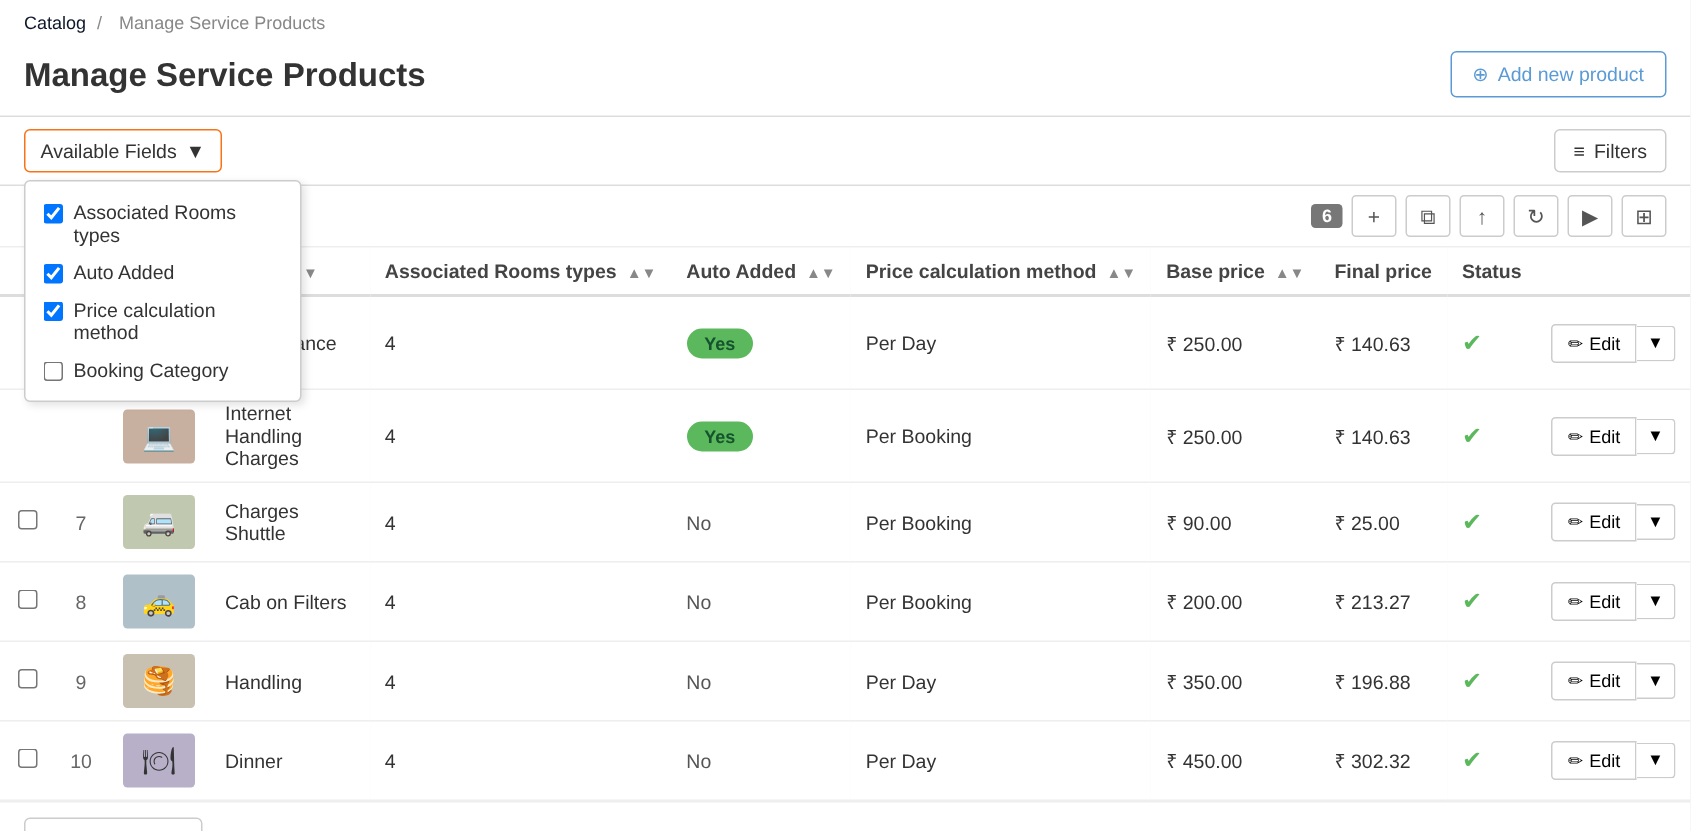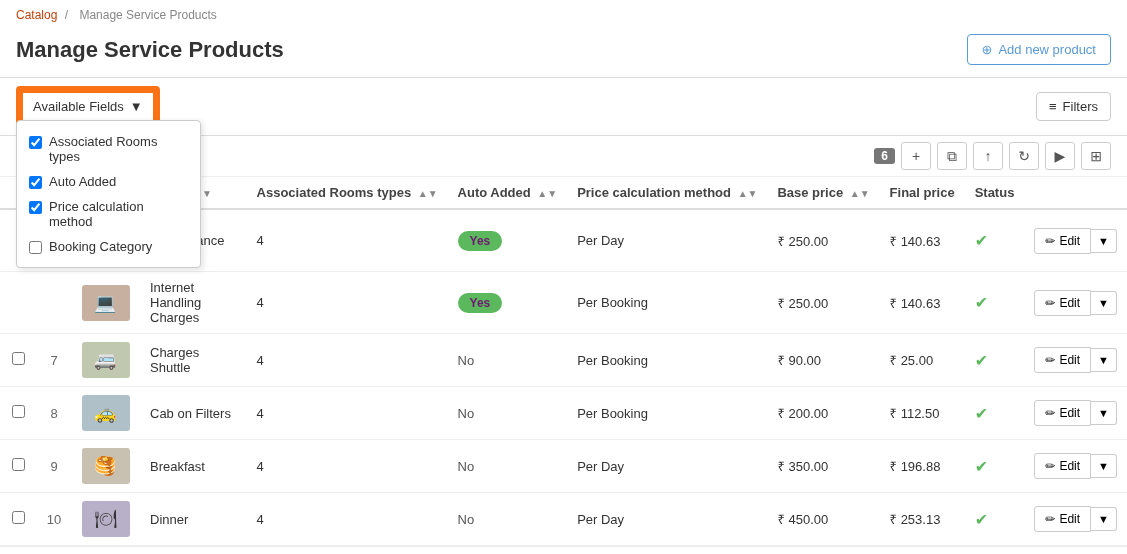"Catalog" .breadcrumb a { color: #c2410c -> #0f172a }
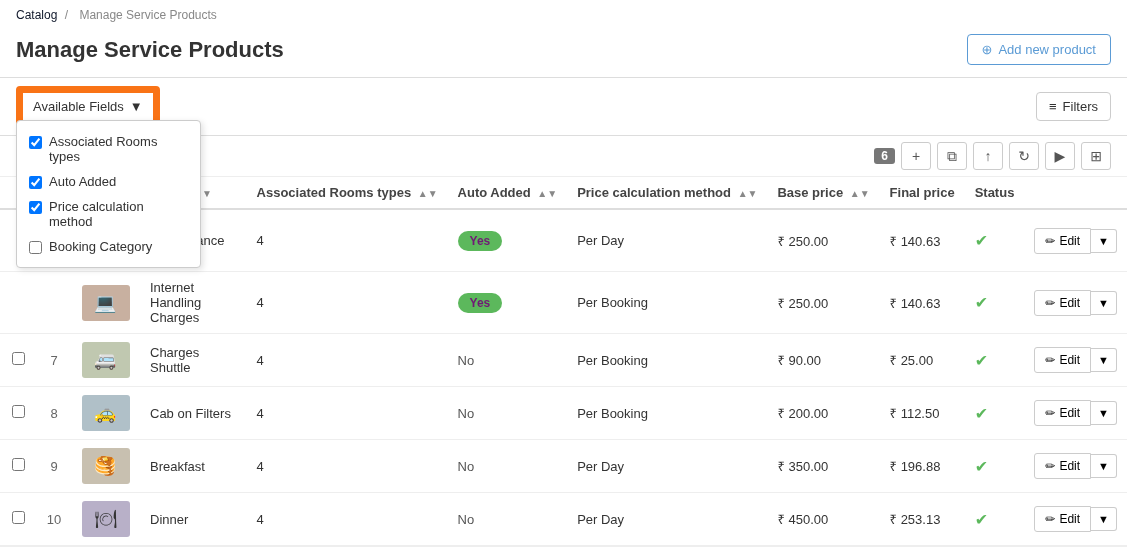"Available Fields" .available-fields-dropdown { border: 7px solid #f97316 -> 1px solid #f97316 }
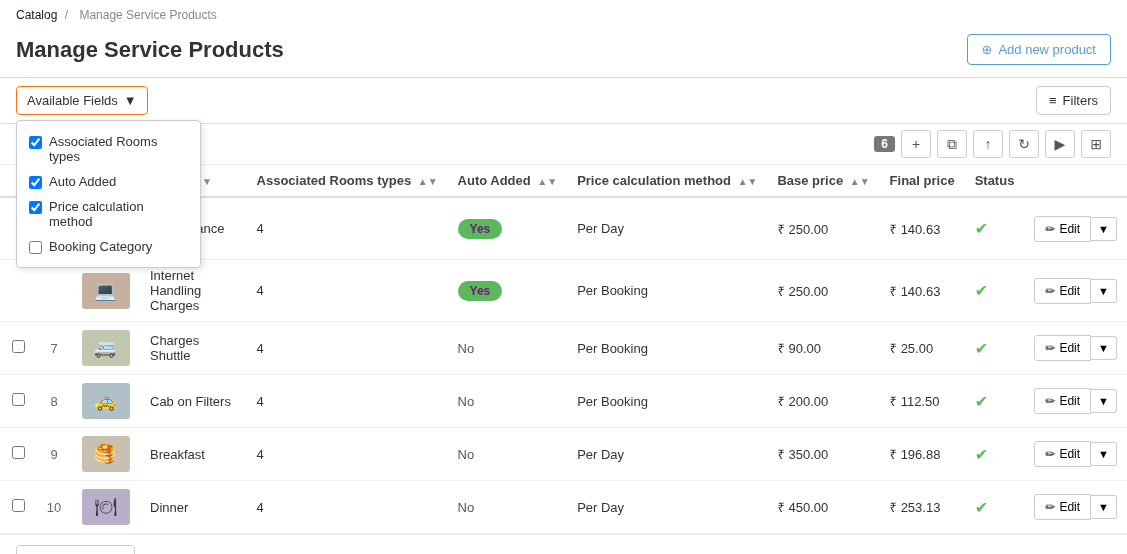"Yes" .yes-badge { color: #701a75 -> #14532d }
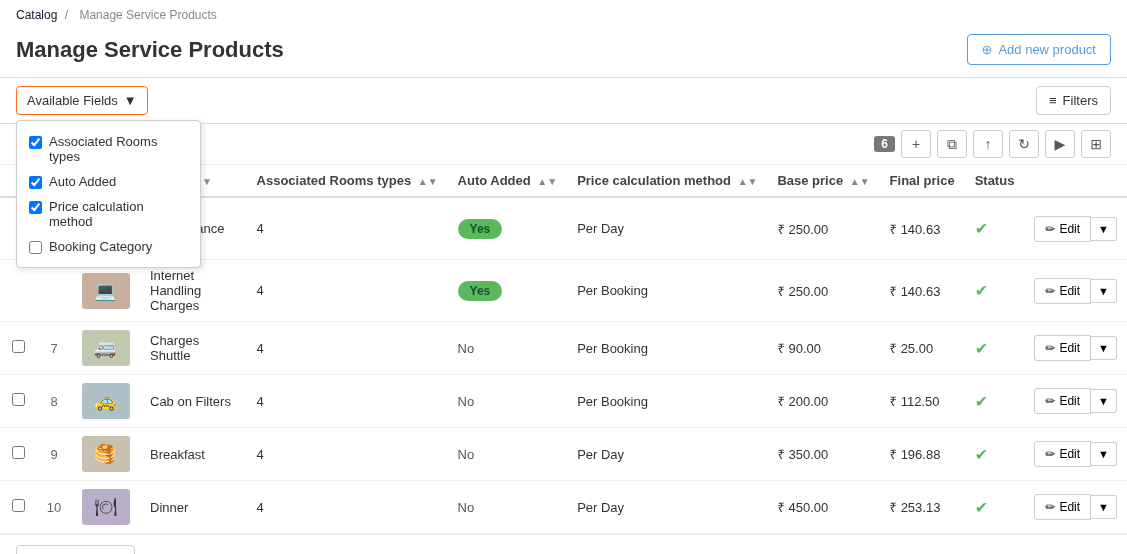"₹ 112.50" td { text: 112.50 -> 213.27 }
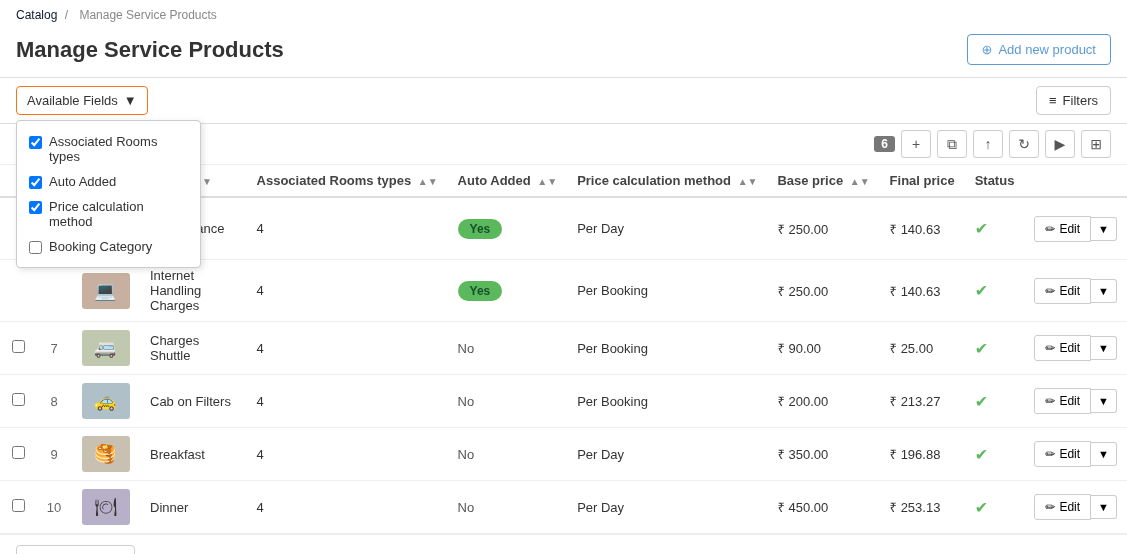"Breakfast" td { text: Breakfast -> Handling }
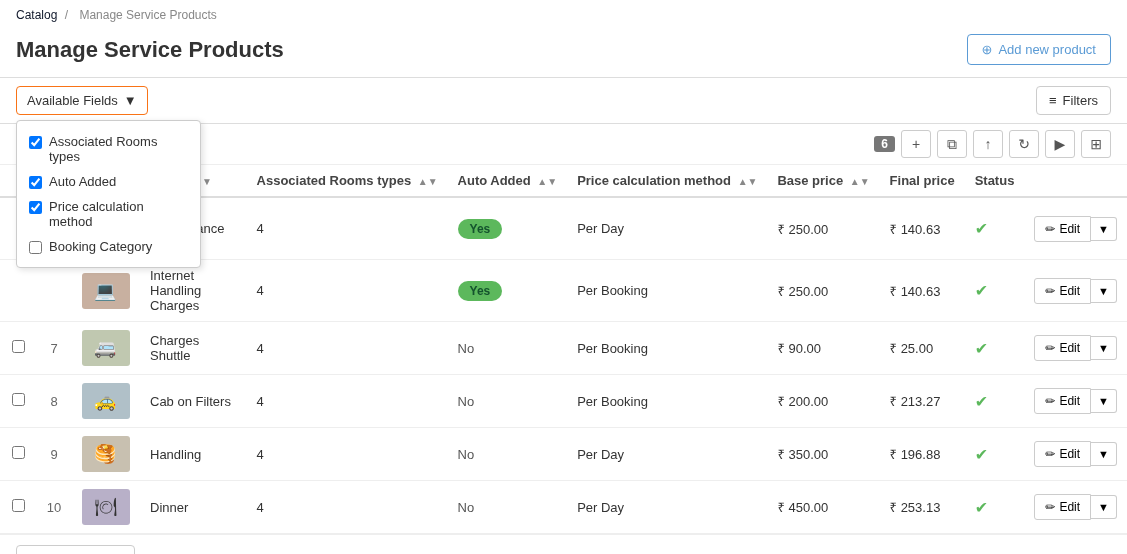"₹ 253.13" td { text: 253.13 -> 302.32 }
